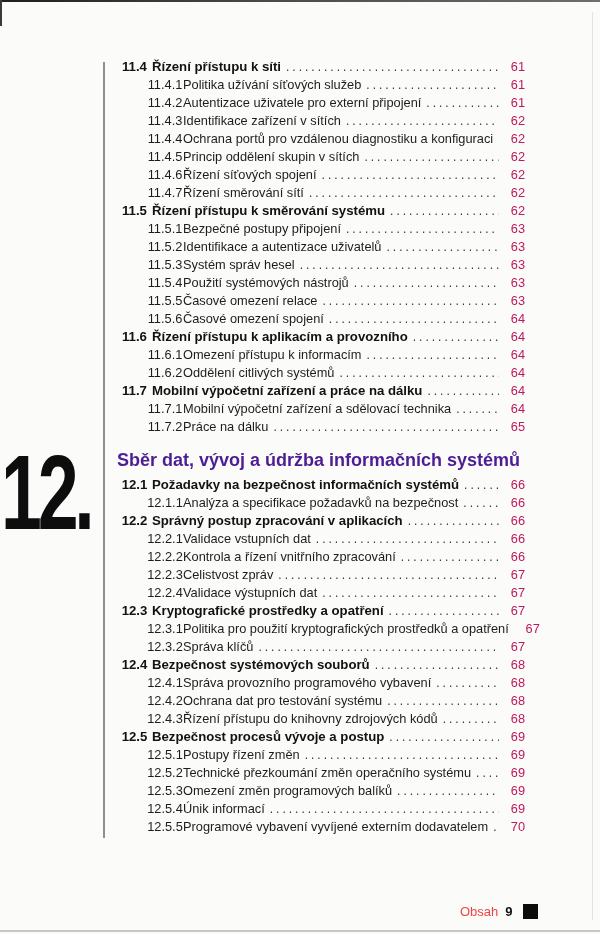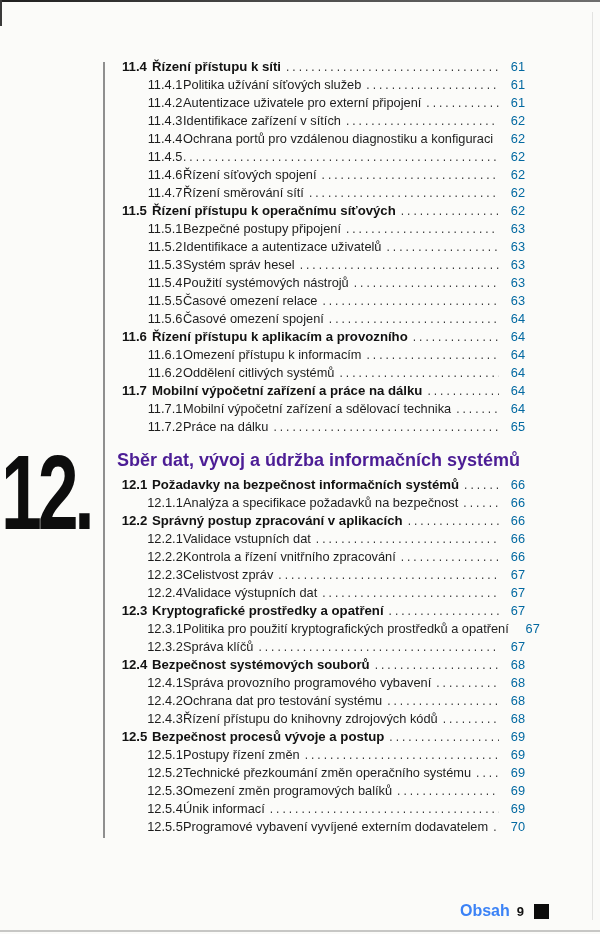"61" .row .pg { color: #0369a1 -> #be185d }
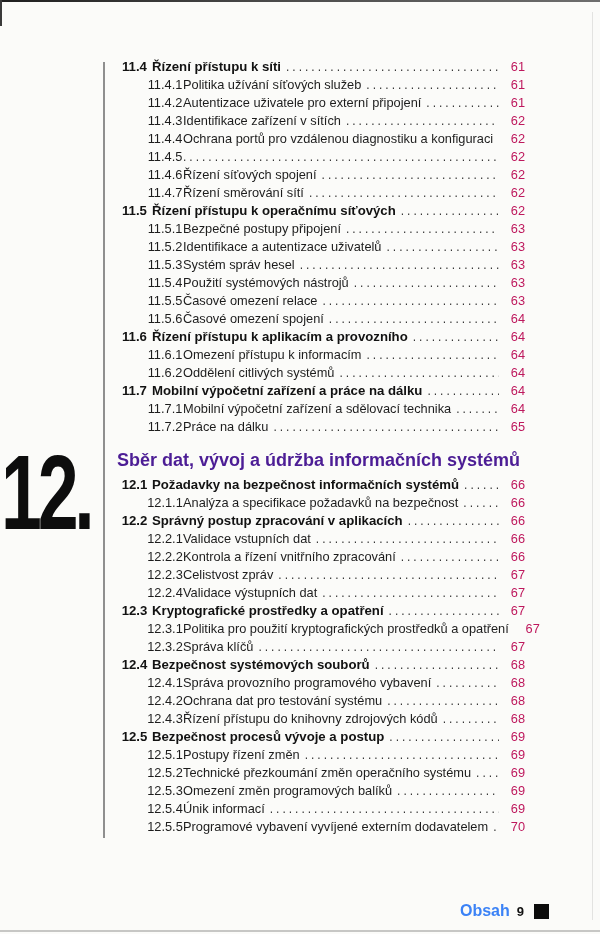"Princip oddělení skupin v sítích" span.title { html: none -> <span>Princip oddělení skupin v sítích</span> }
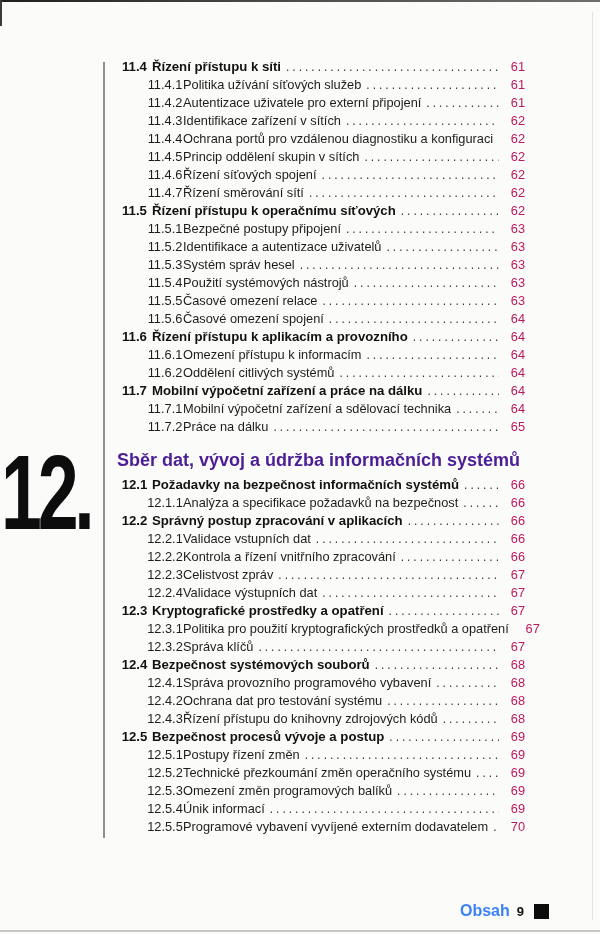"Řízení přístupu k operačnímu síťových" span.title { text: operačnímu síťových -> směrování systému }
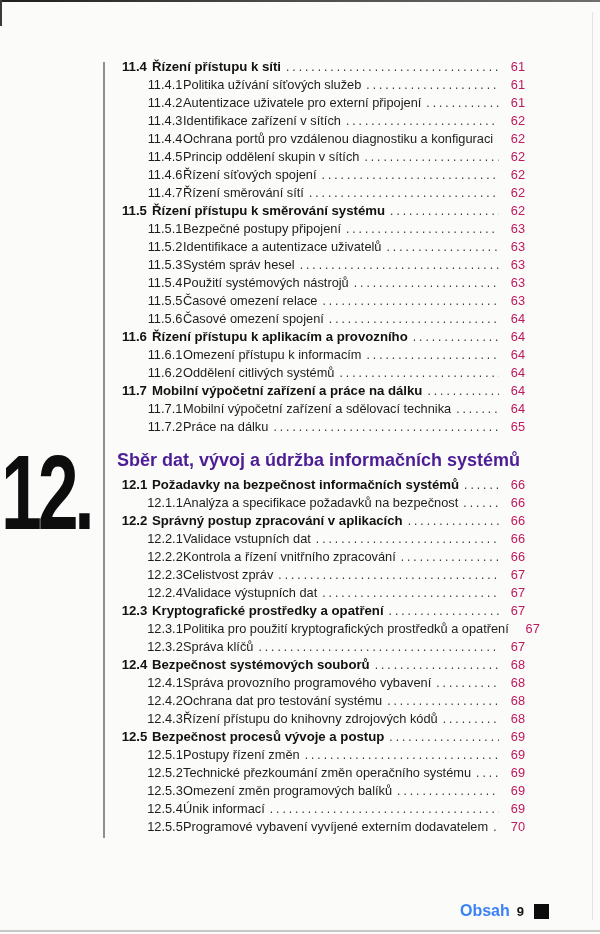"Obsah" .footer .label { color: #3b82f6 -> #ef4444; font-size: 16px -> 13px; font-weight: bold -> none }
